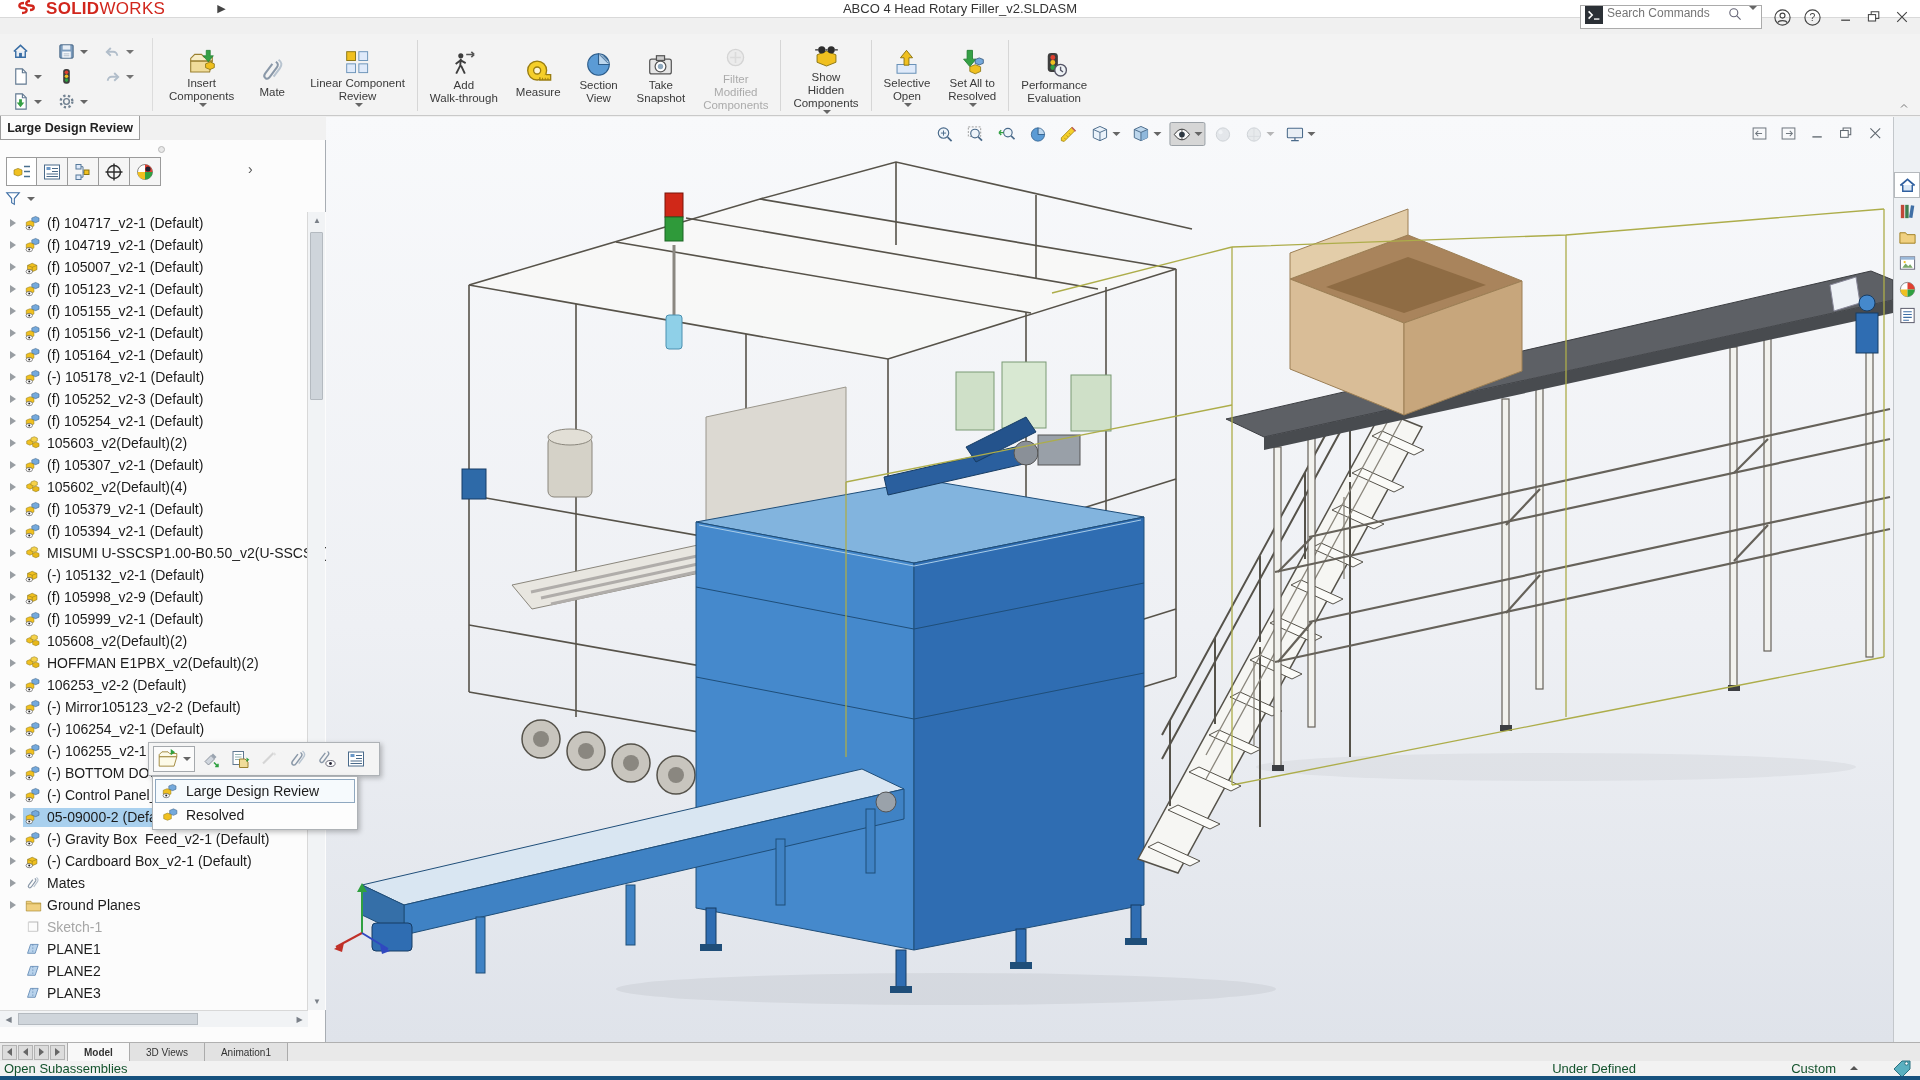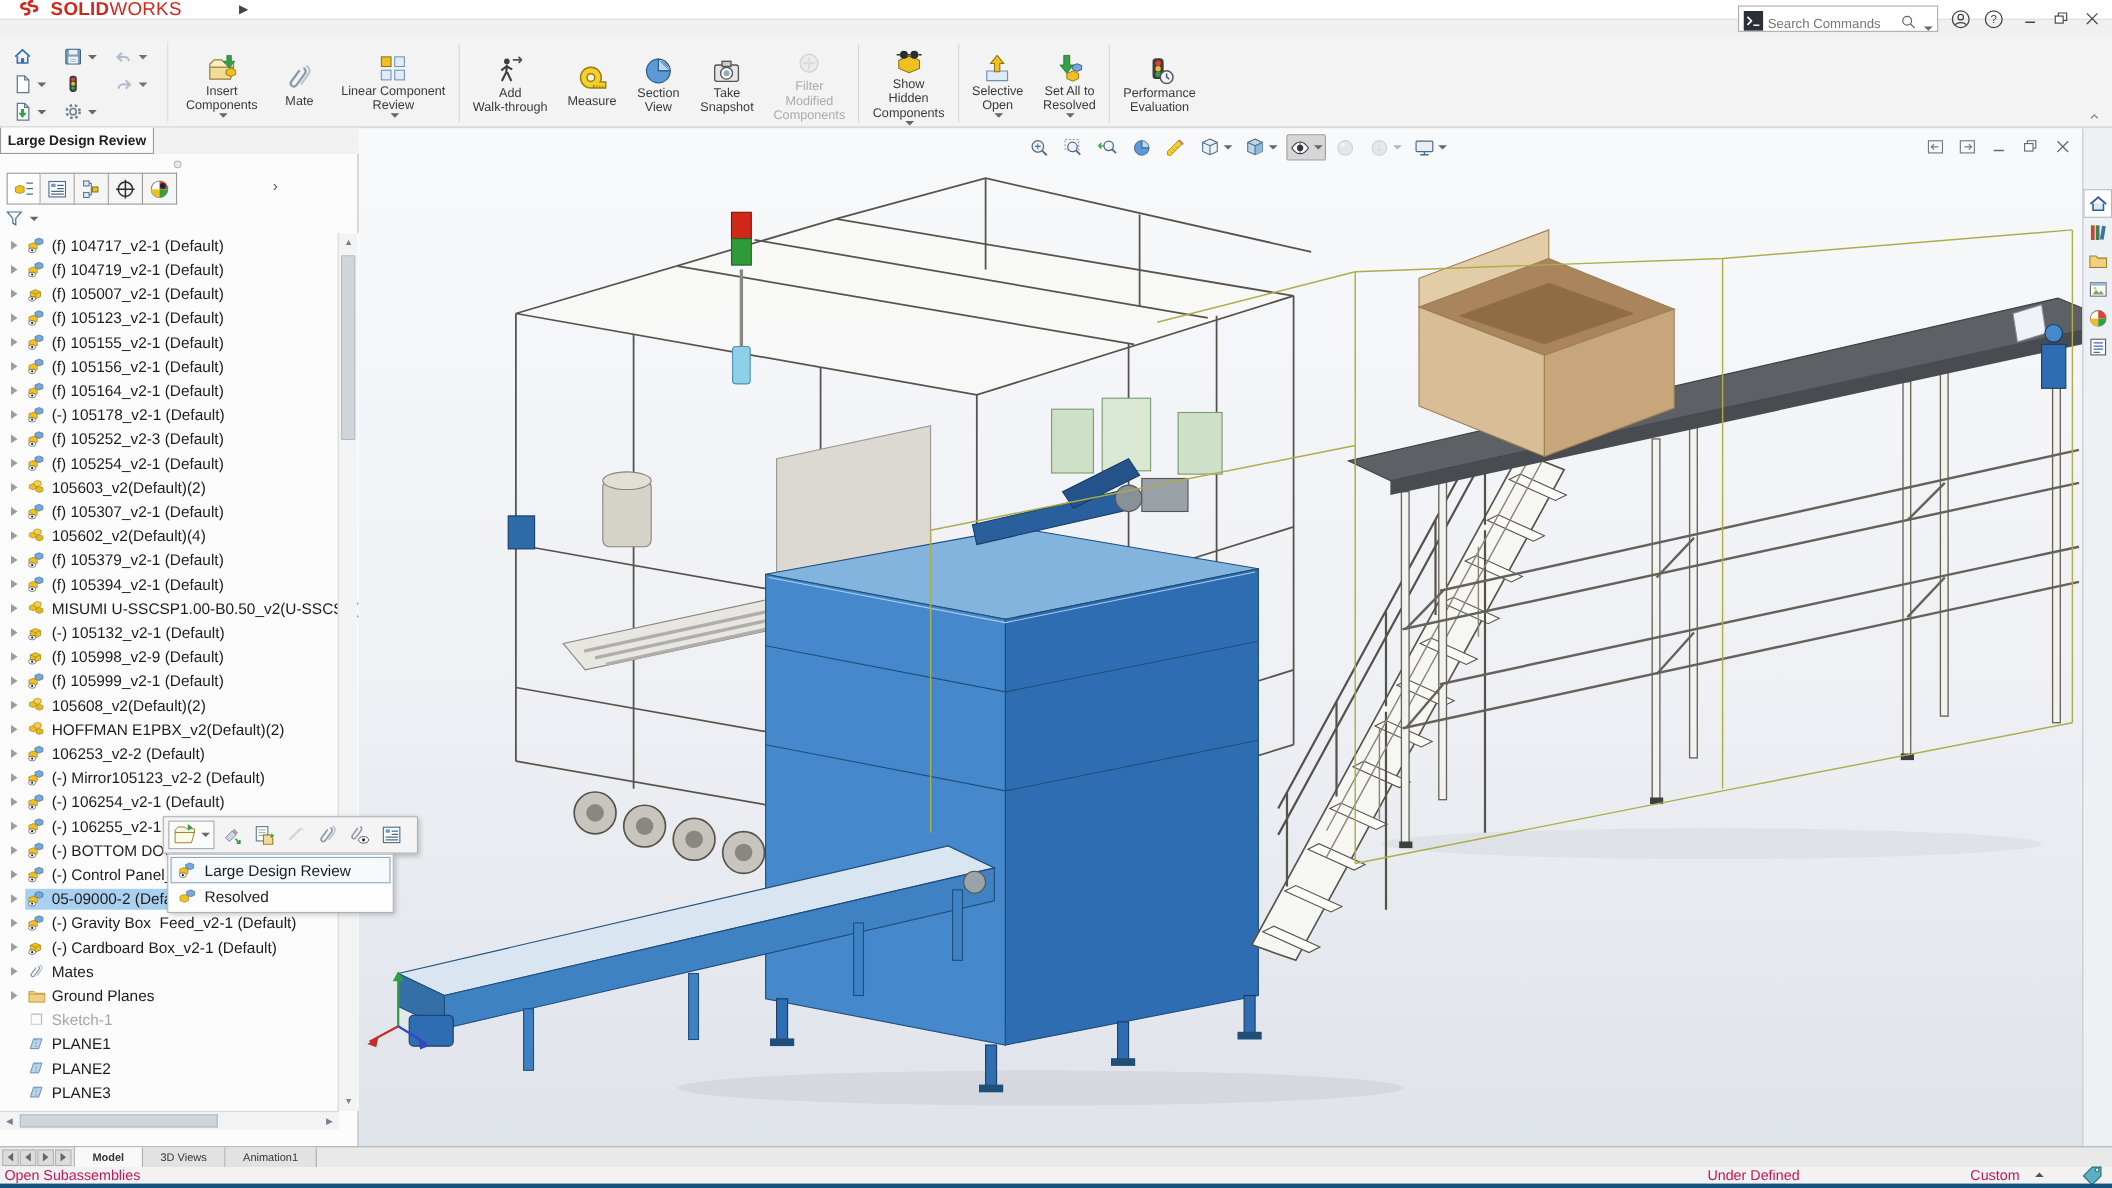"ABCO 4 Head Rotary Filler_v2.SLDASM" div.doc-title { html: none -> <div>ABCO 4 Head Rotary Filler_v2.SLDASM</div> }
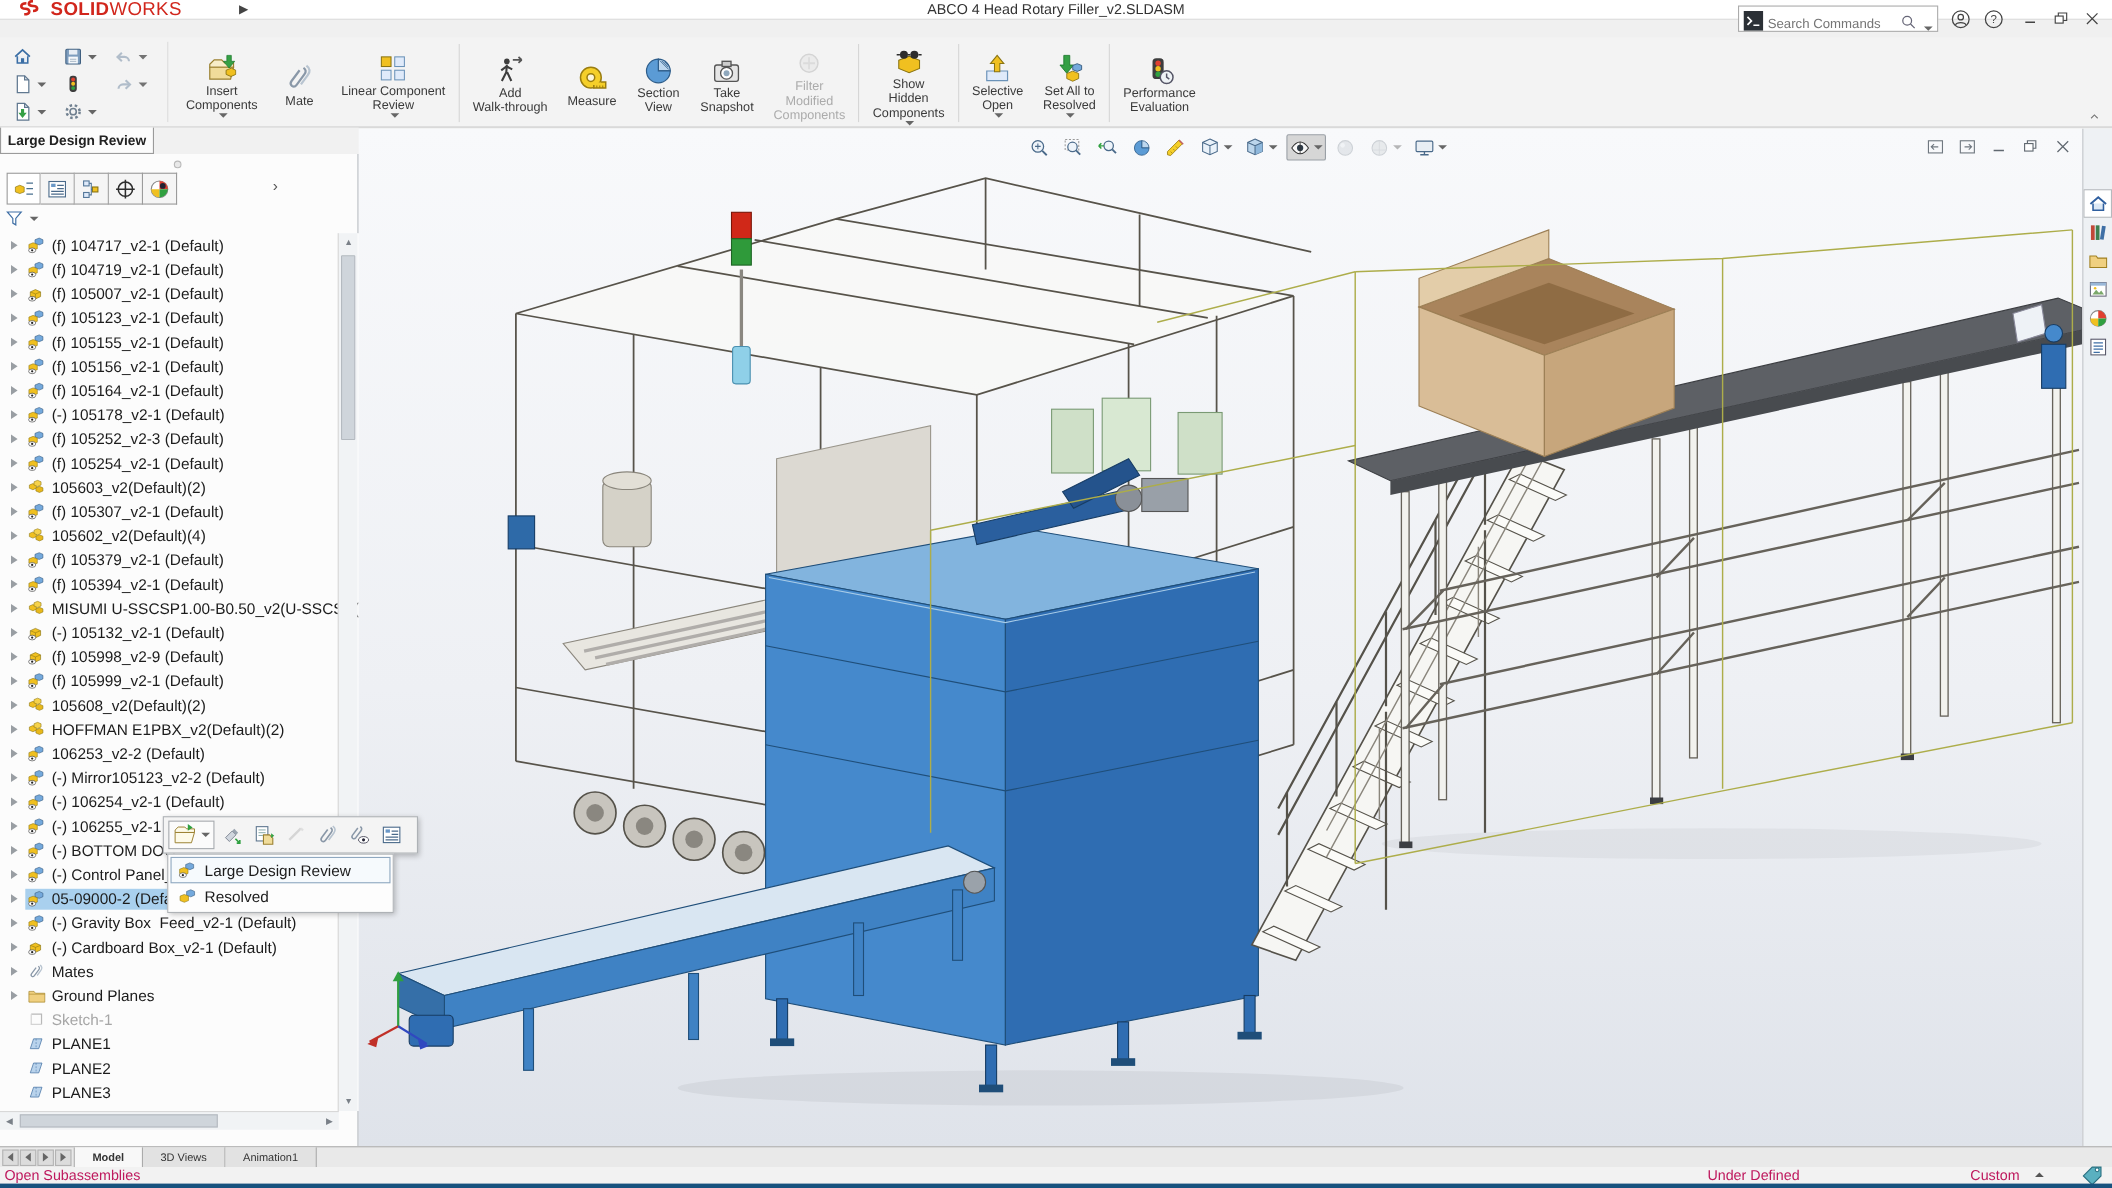"Search Commands" .search-box { align-items: flex-end -> flex-start }
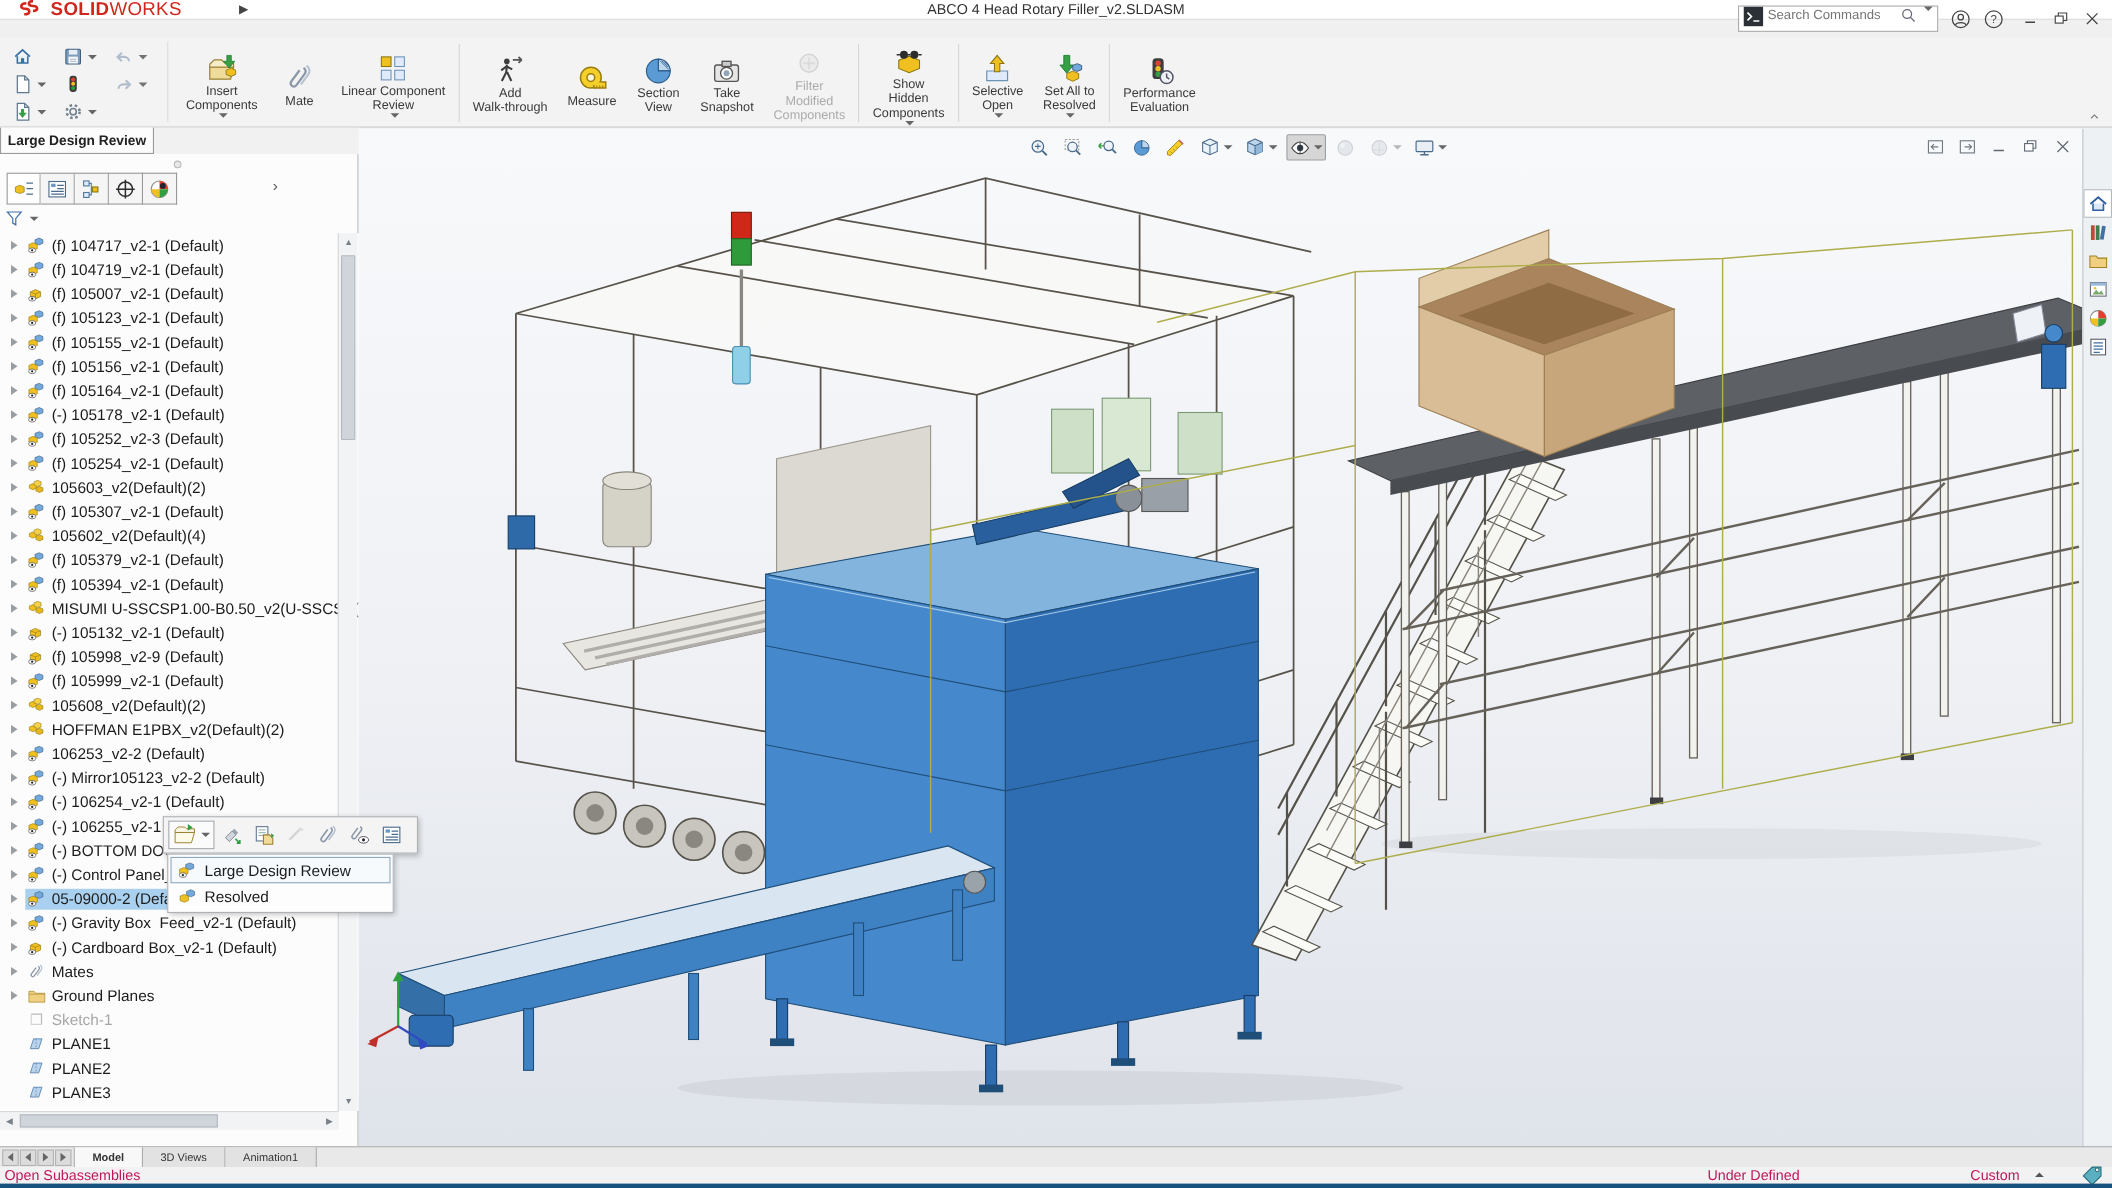"Open Subassemblies" .statusbar { color: #be185d -> #14532d }
